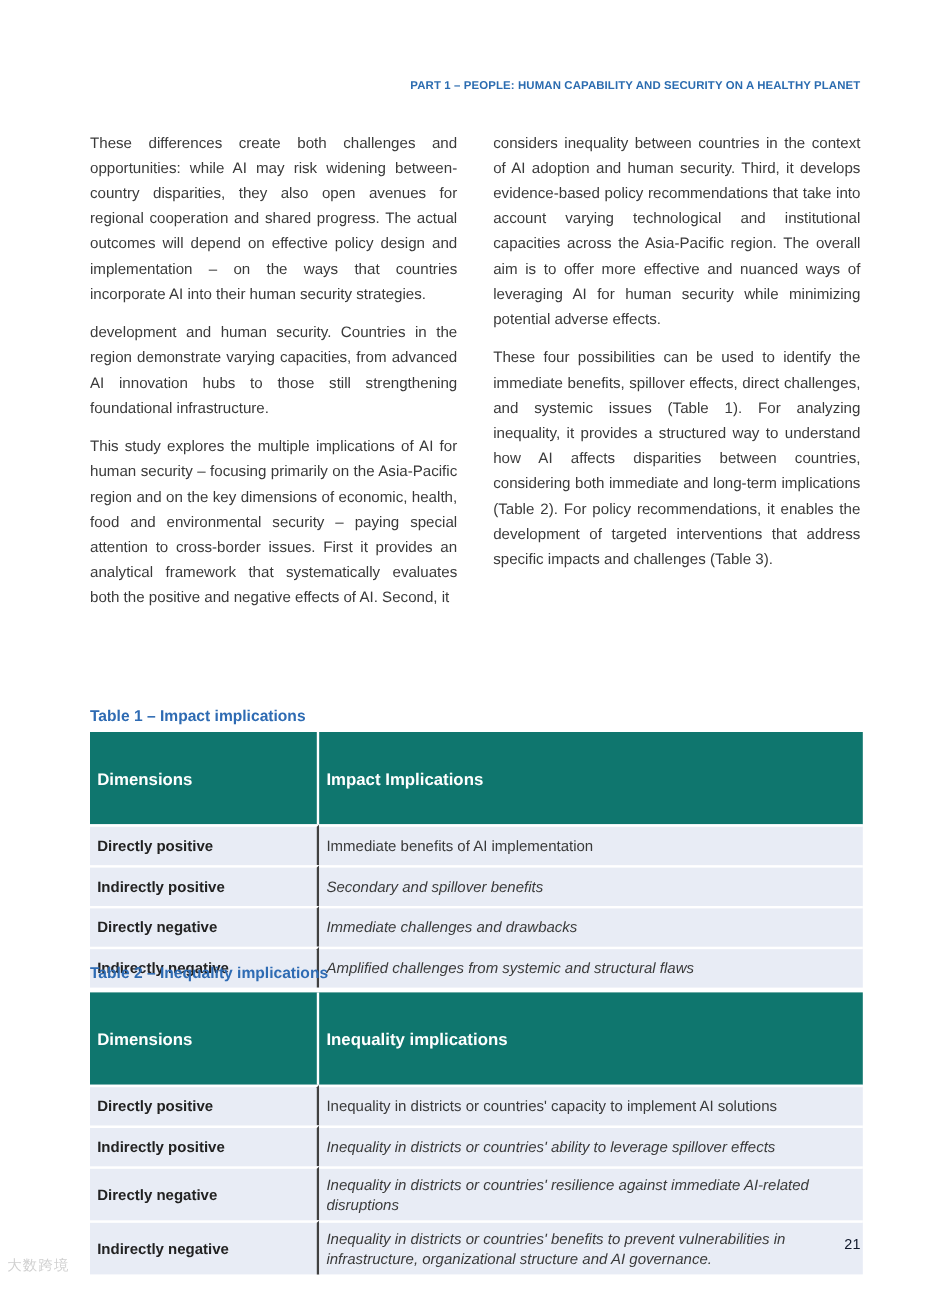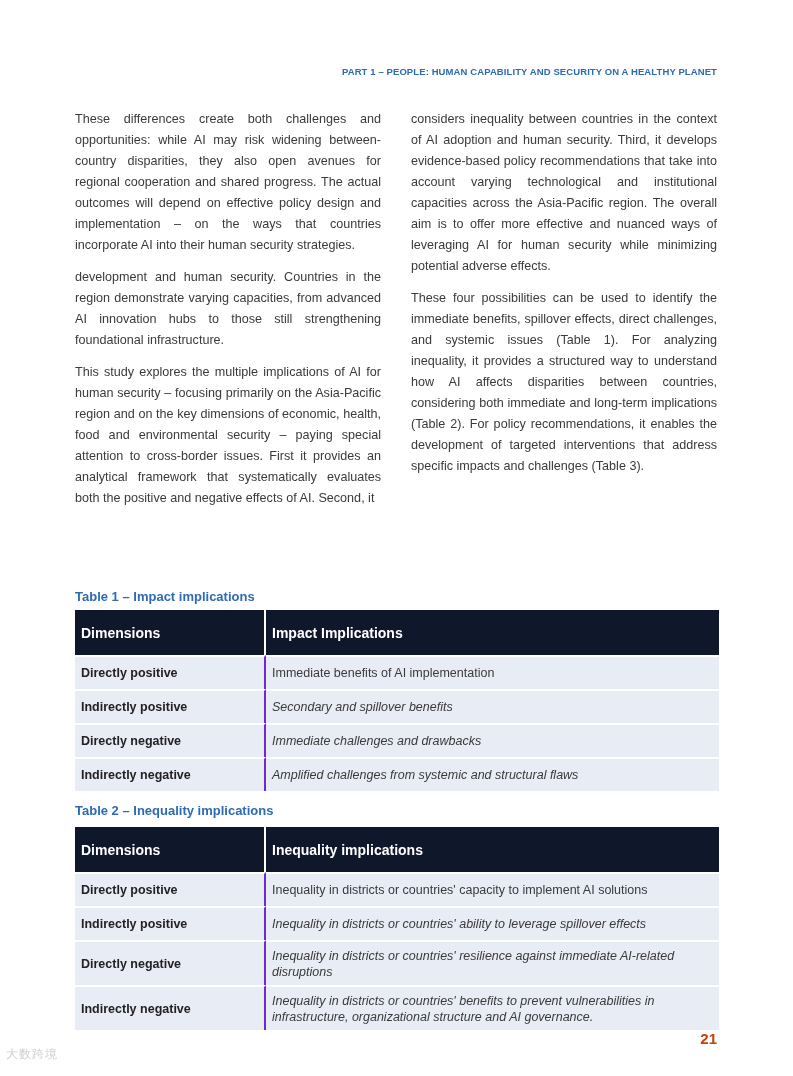"Dimensions" table.dt th { background: #0f172a -> #0f766e; padding: 0 6px -> 16px 6px }
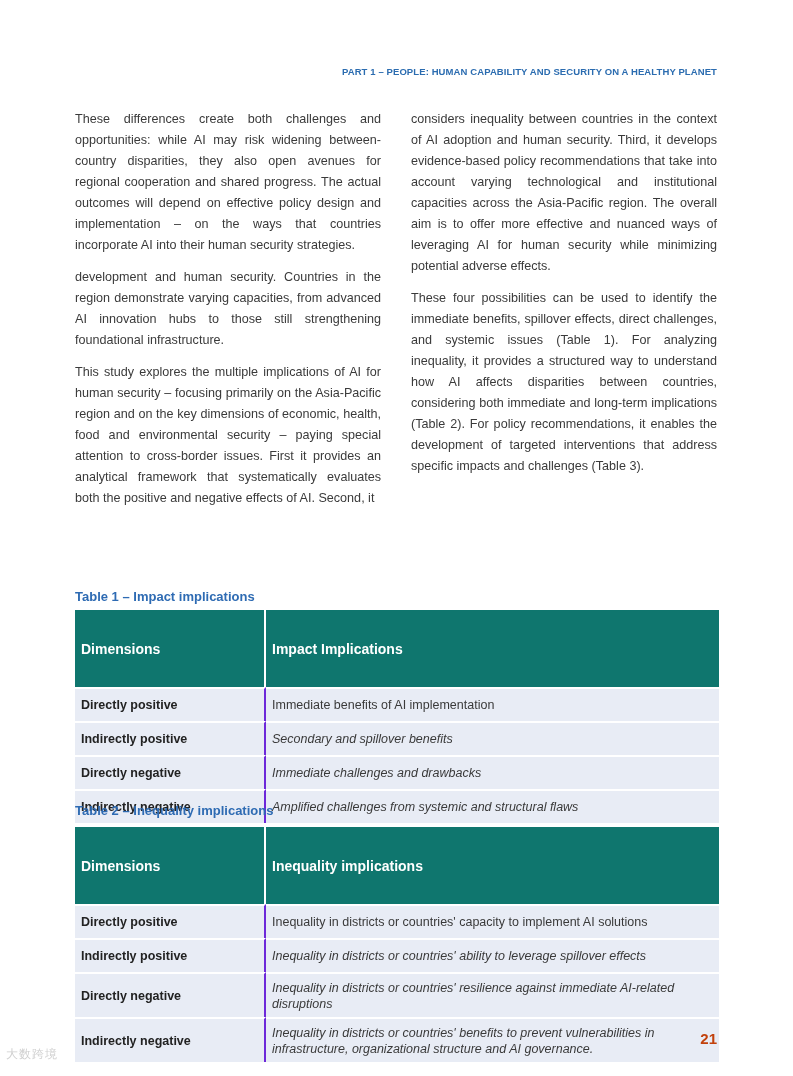"Directly positive" table.dt td { border-right: 2px solid #6d28d9 -> 2px solid #404040 }
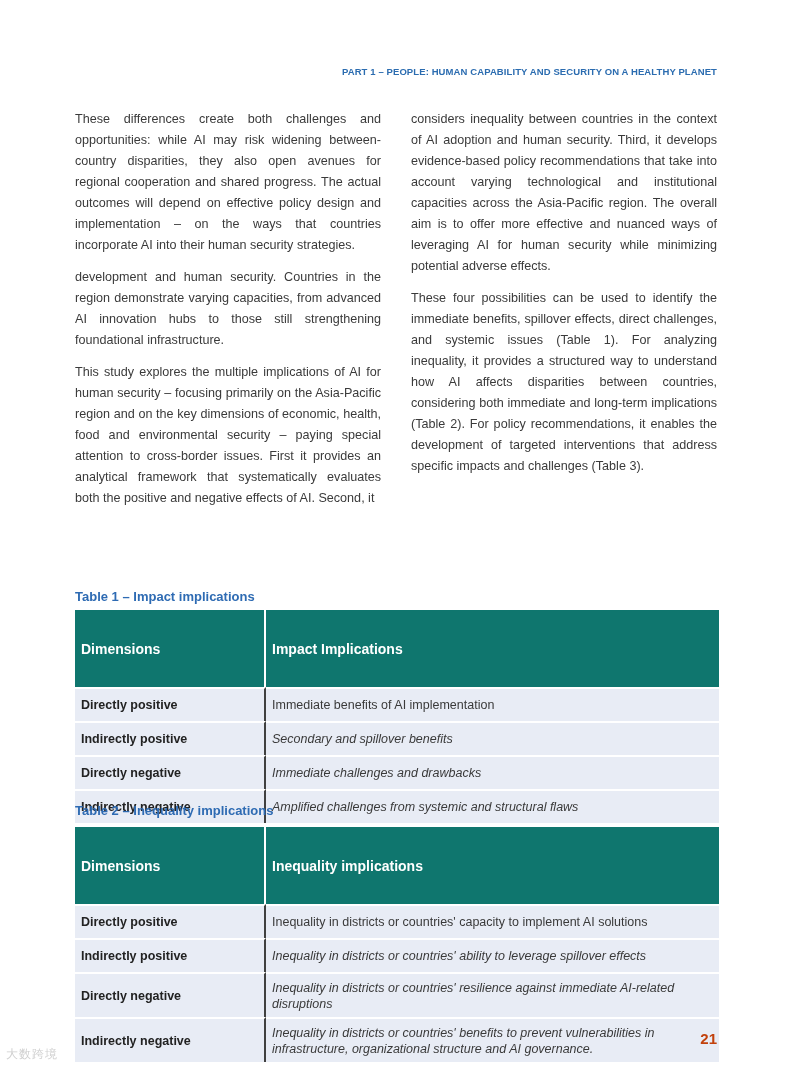"21" .page-num { color: #c2410c -> #0f172a; font-size: 15px -> 12px; font-weight: bold -> normal }
